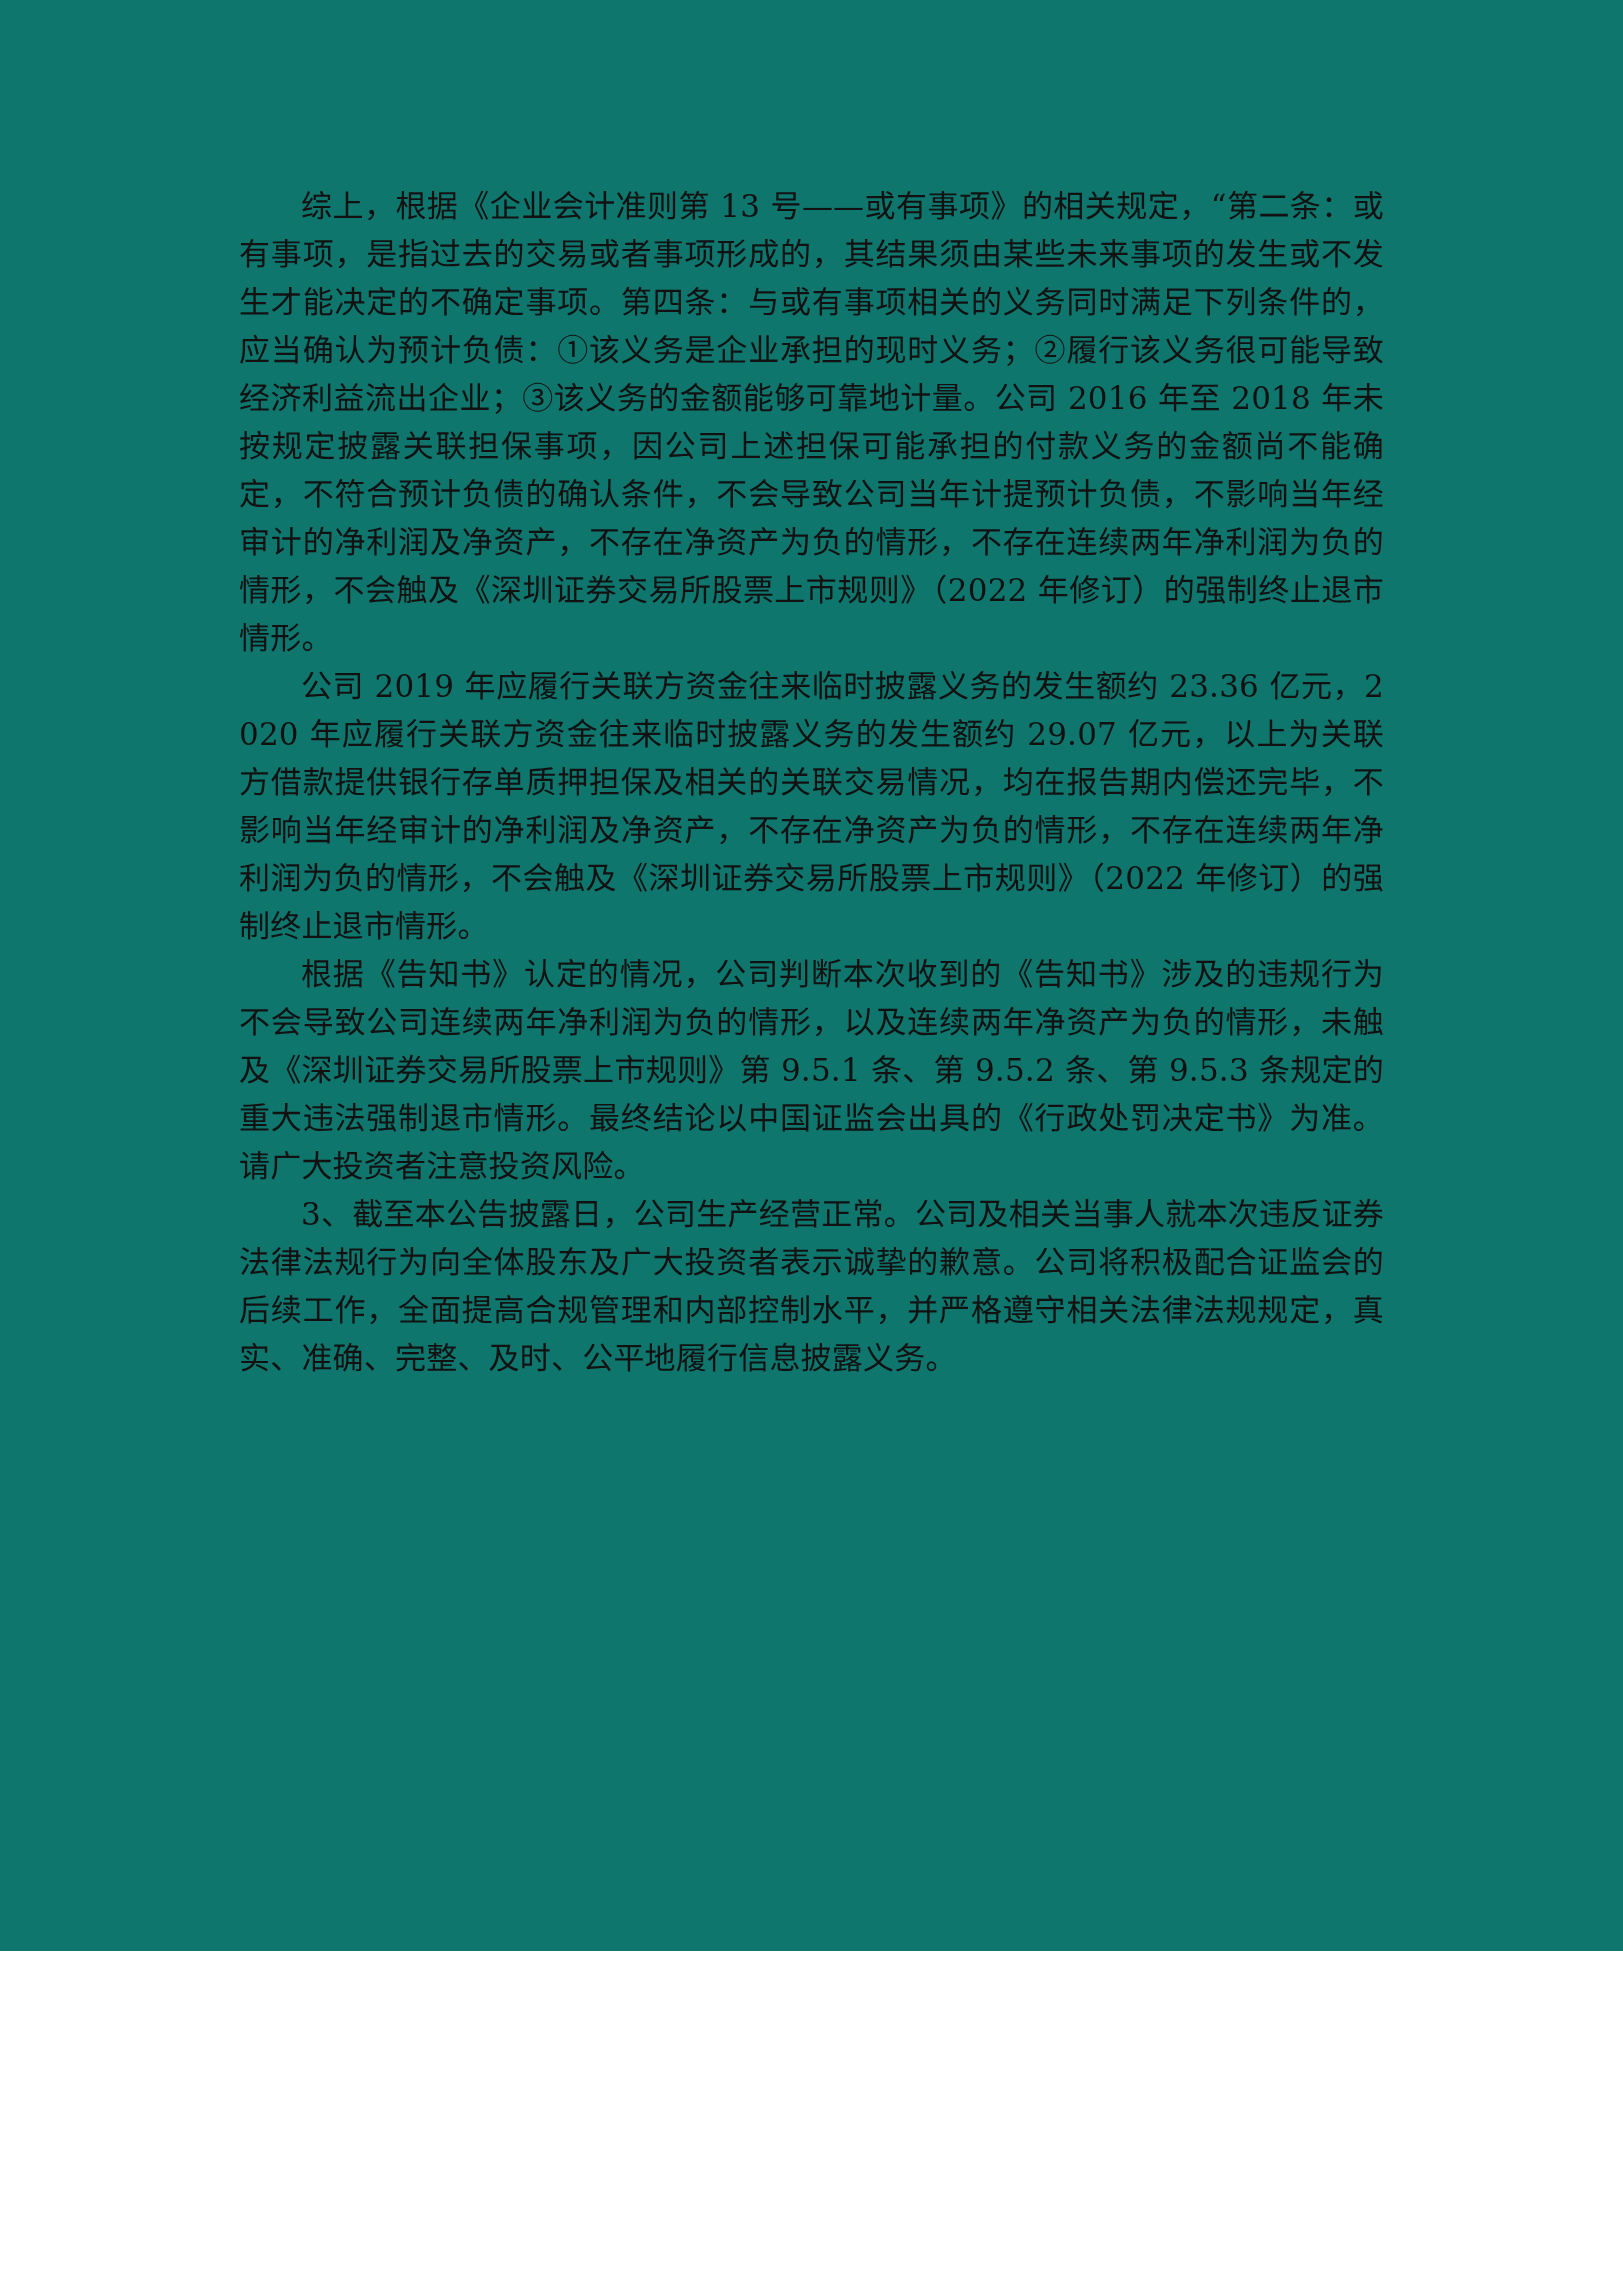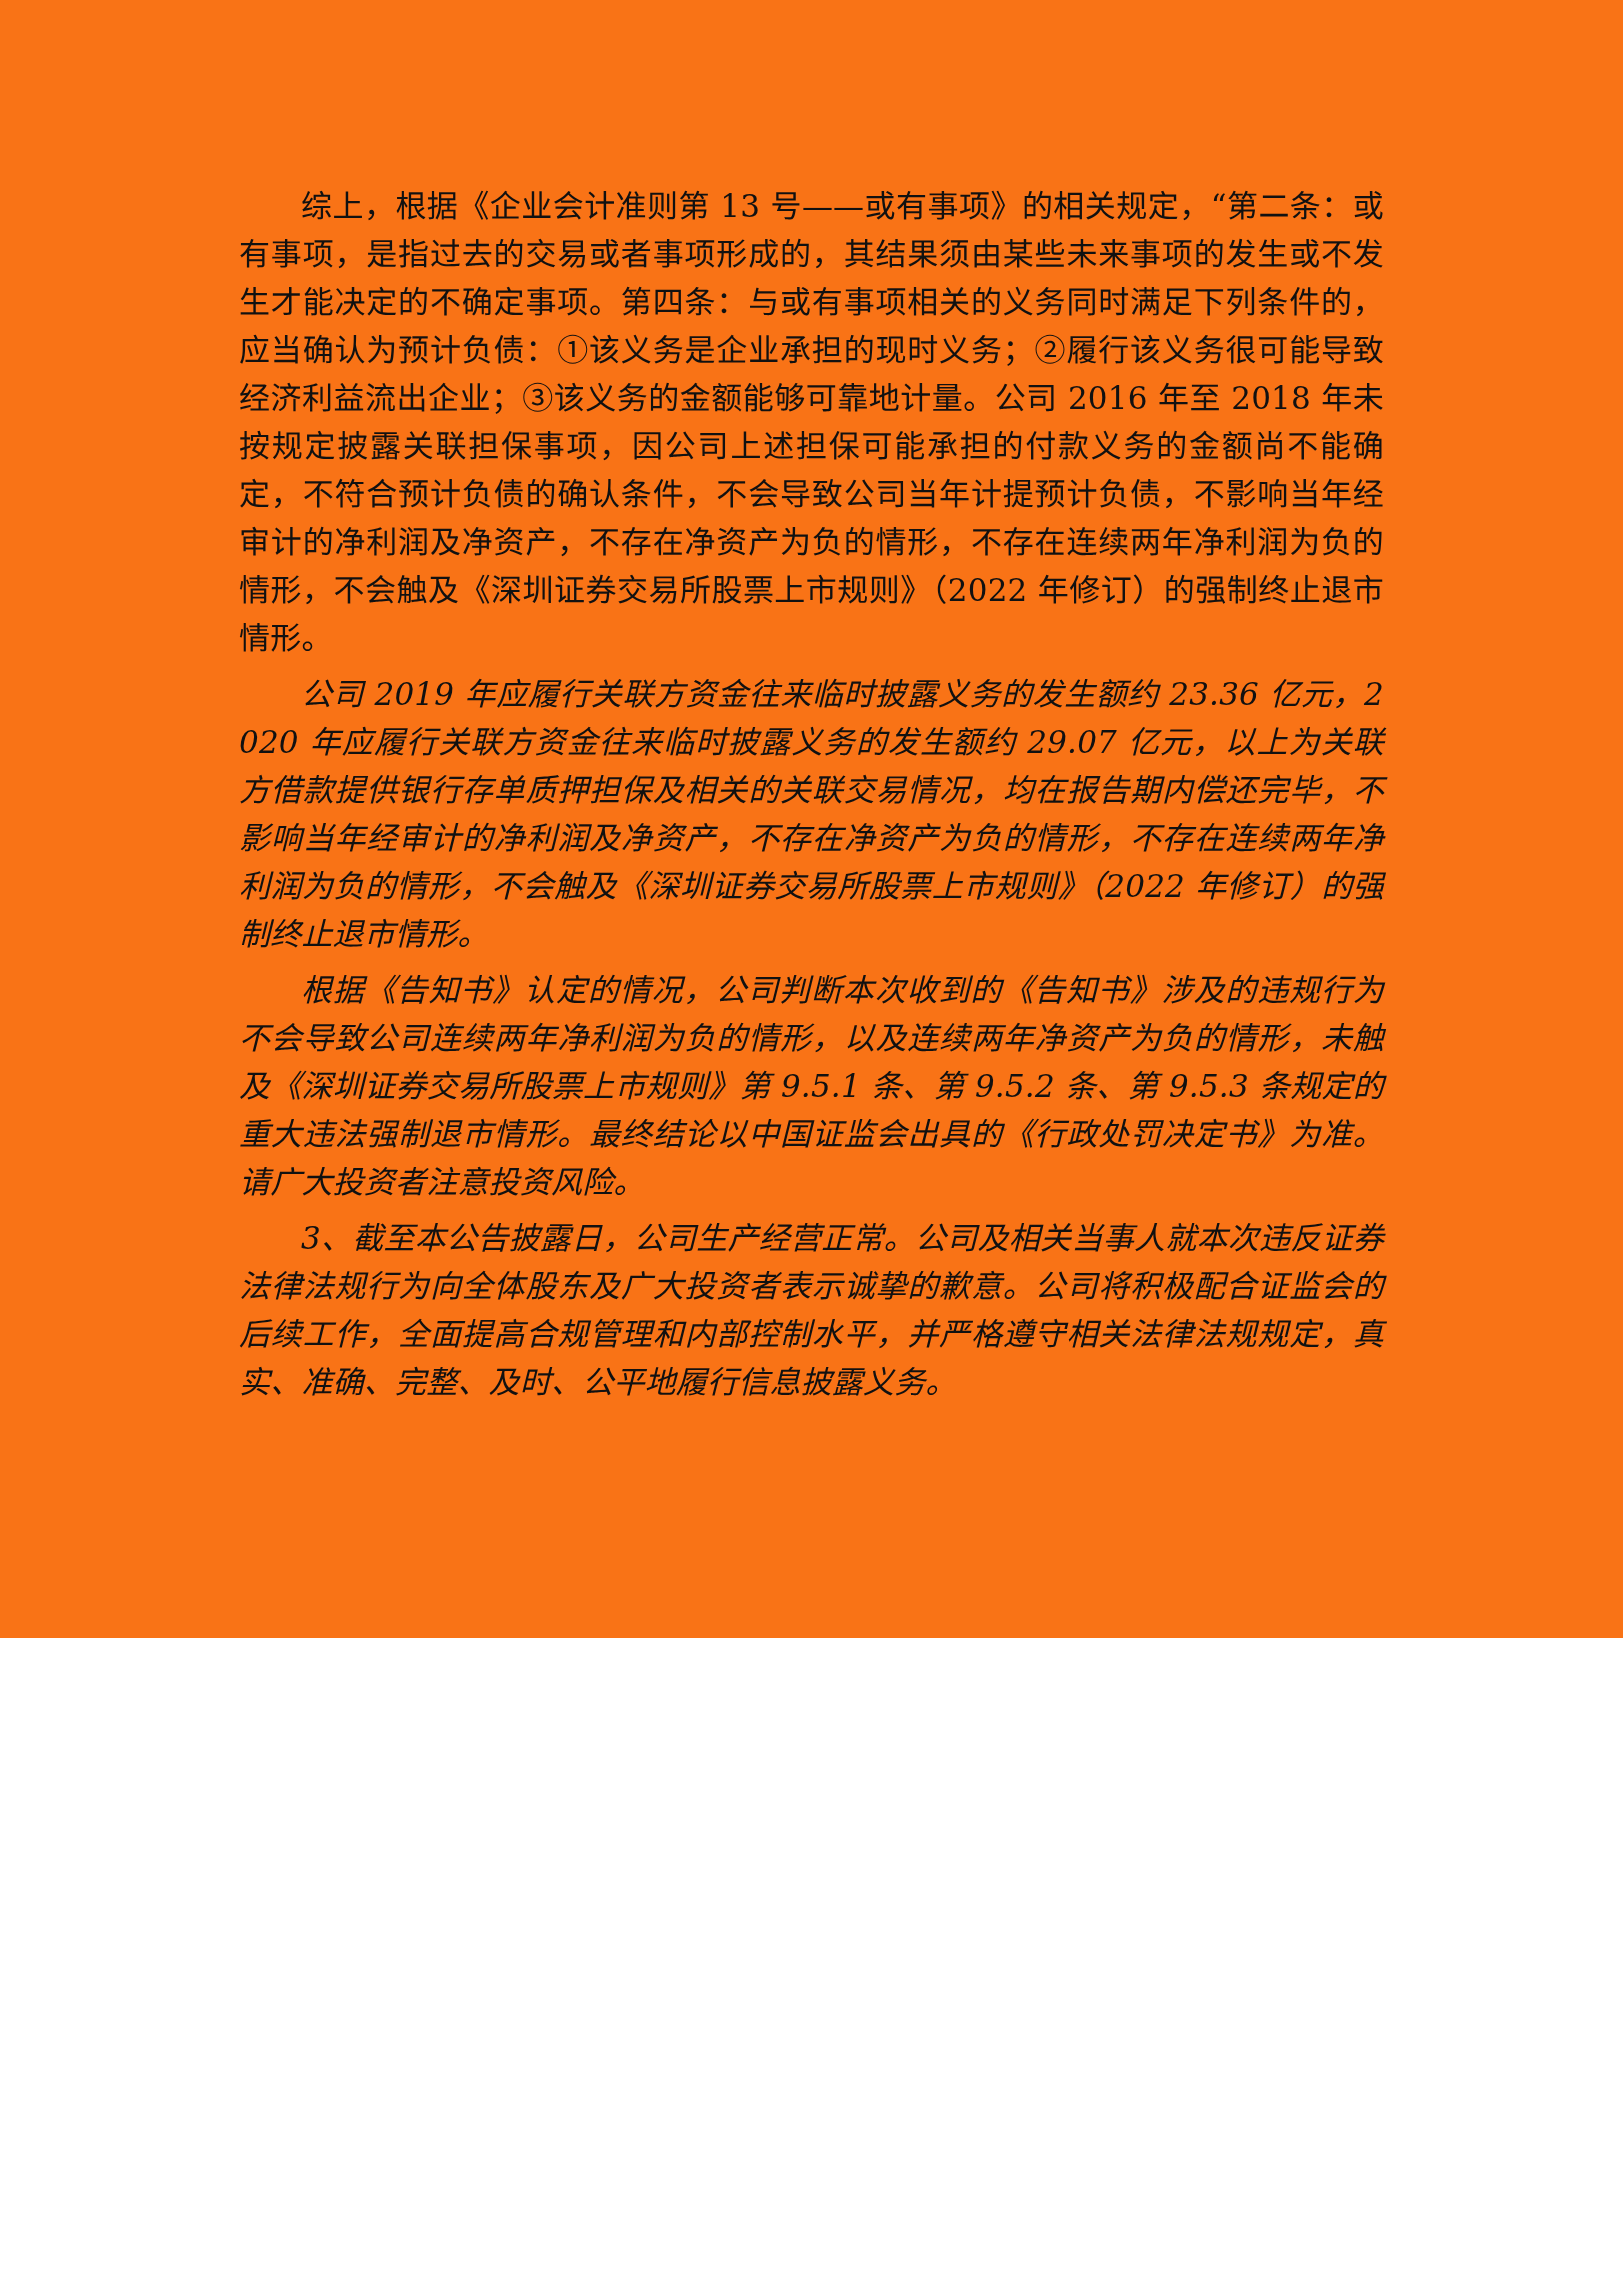"综上，根据《企业会计准则第 13" .page { background: #f97316 -> #0f766e; height: 1638px -> 1951px }
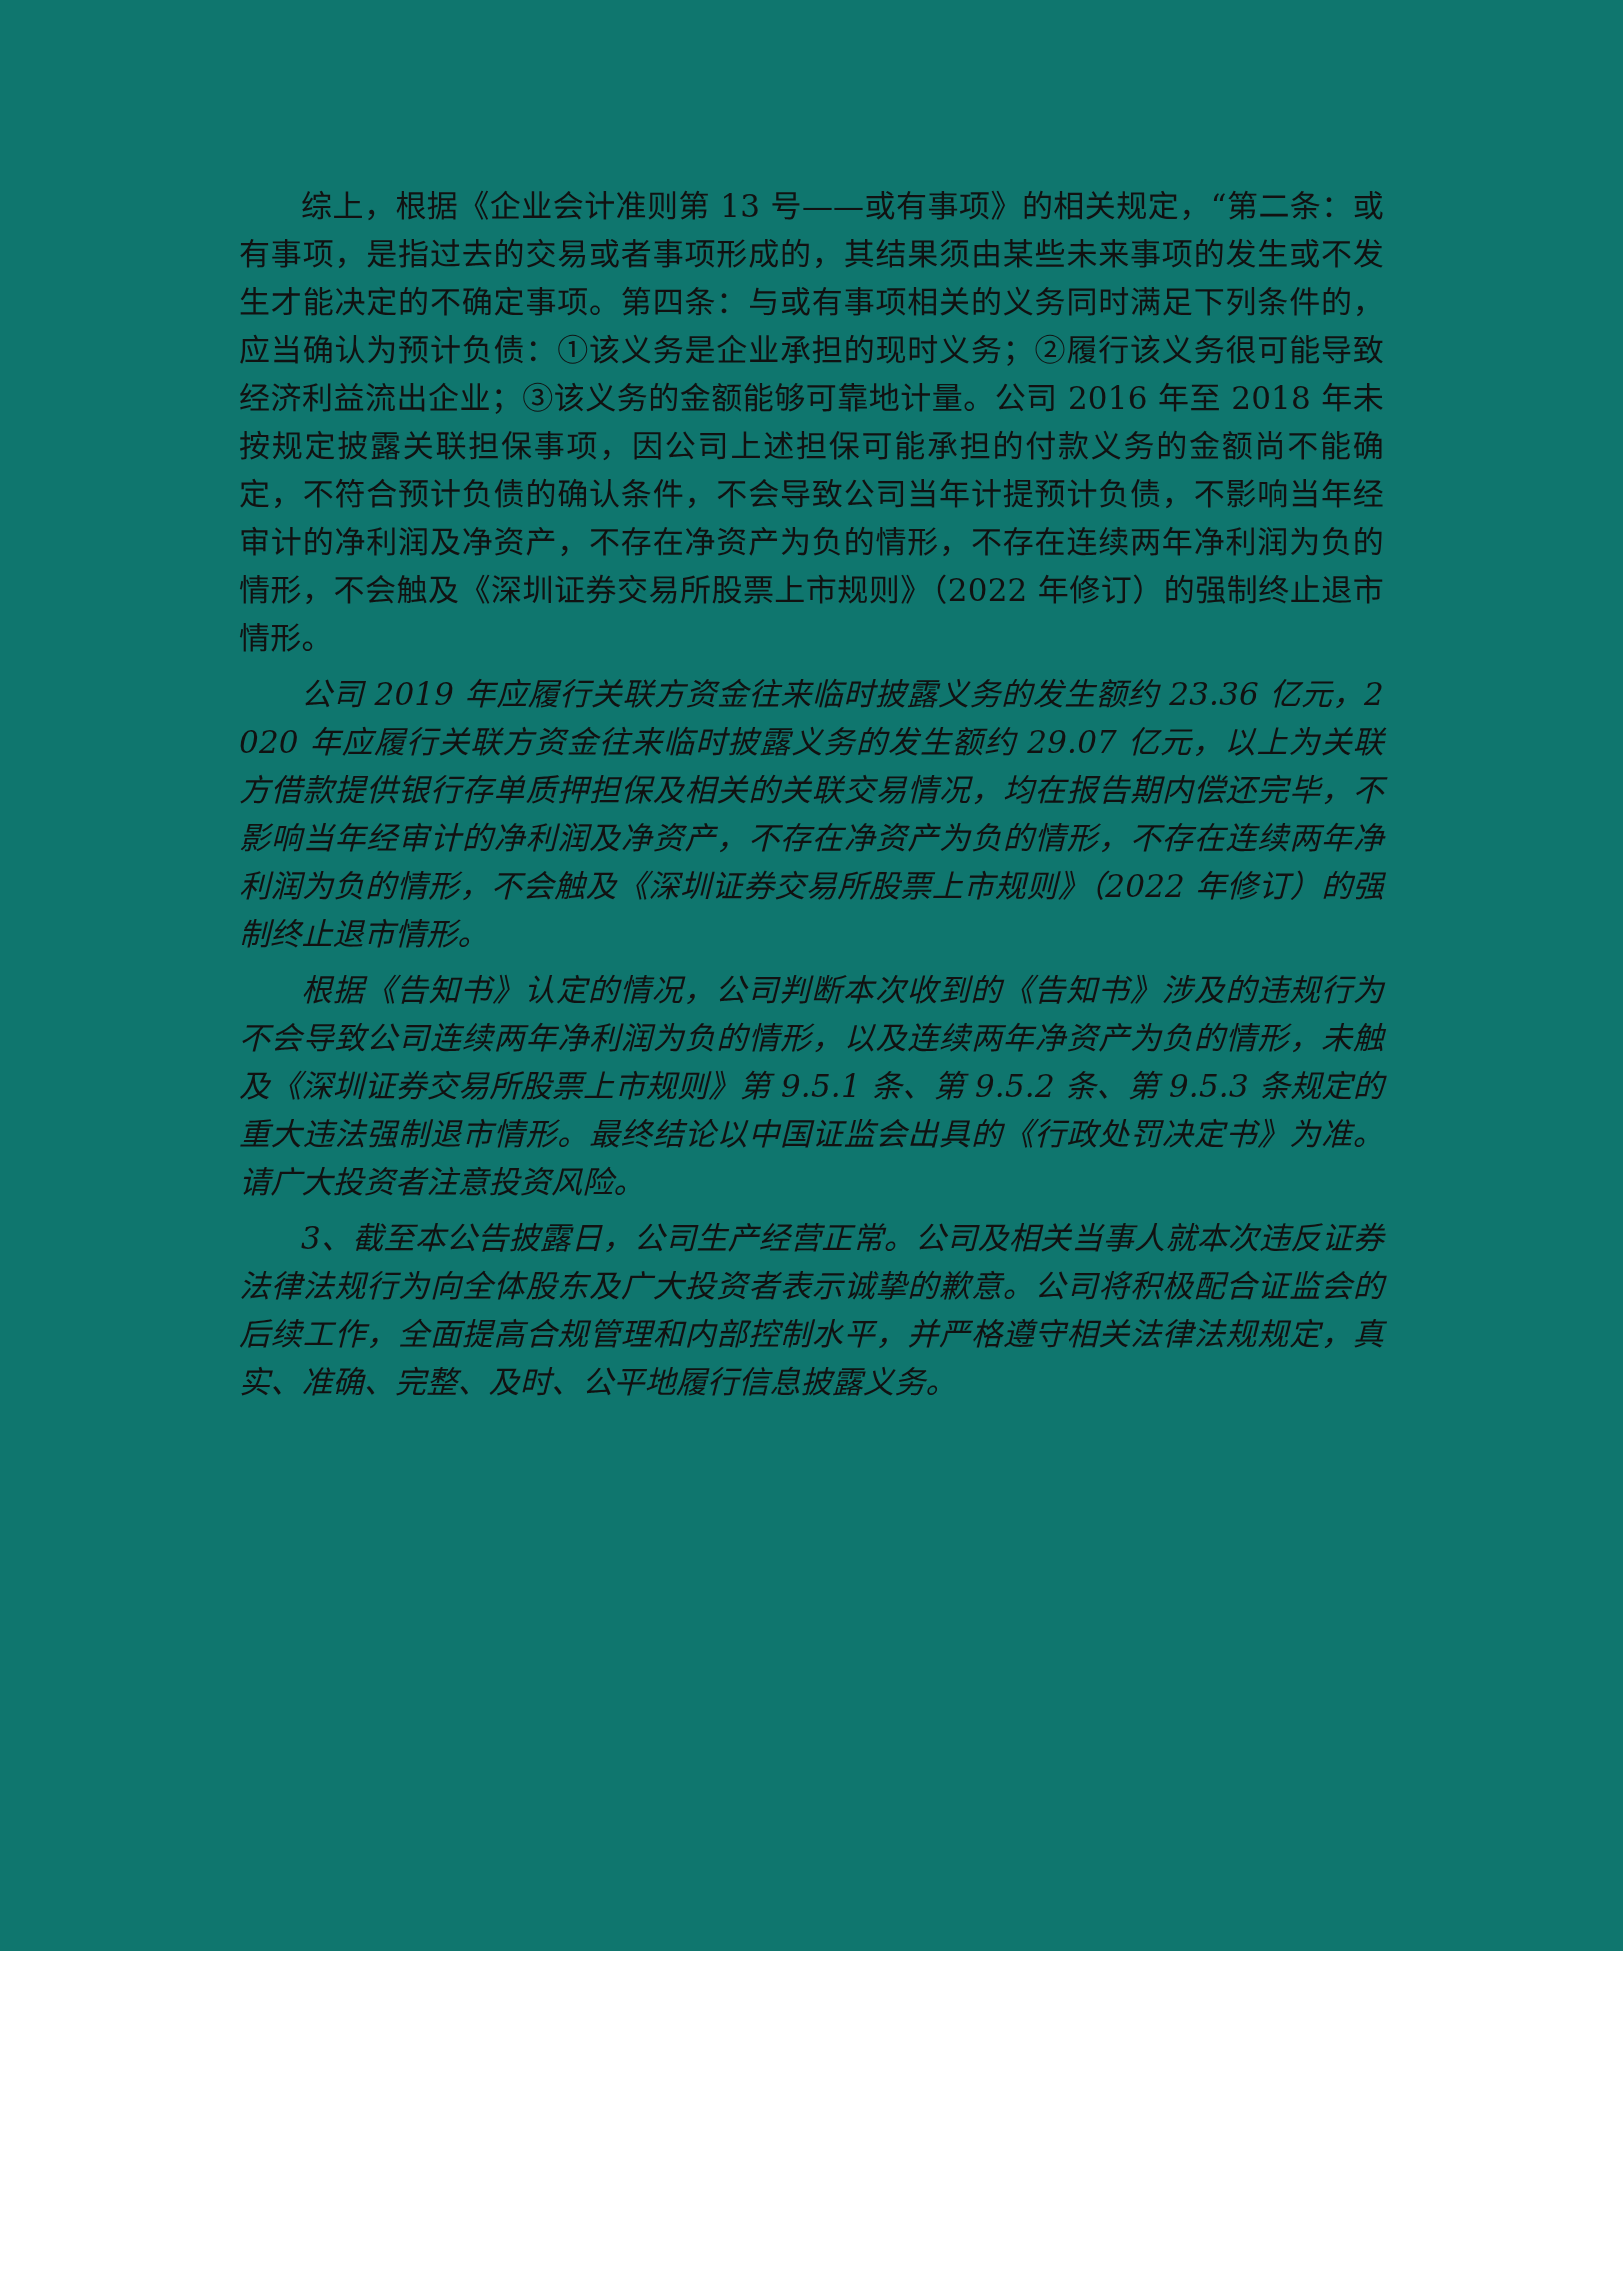"公司 2019 年应履行关联方资金往来临时披露义务的发生额约 23.36" .para + .para { font-style: italic -> none; margin-top: 8px -> 0px }
